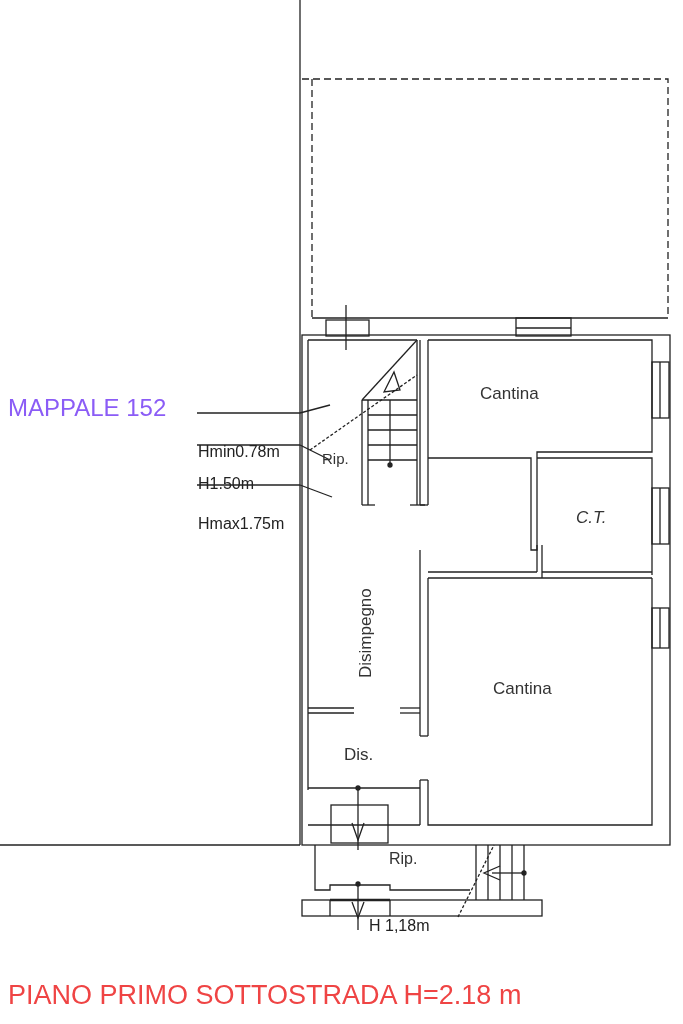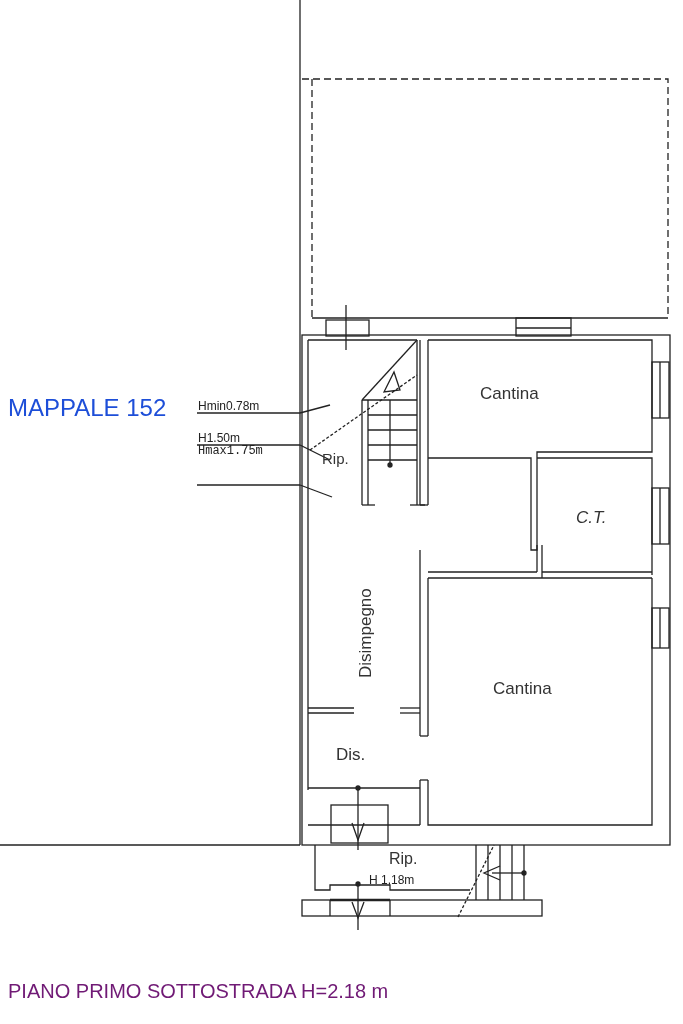"MAPPALE 152" .parcel { color: #1d4ed8 -> #8b5cf6 }
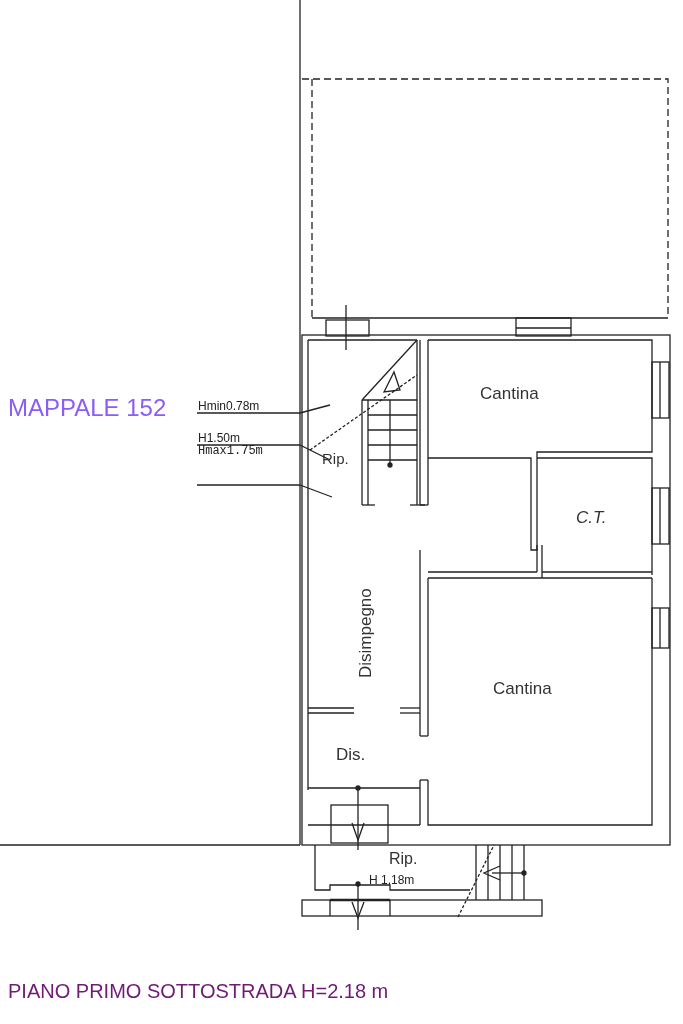"Hmin0.78m" .small { font-size: 12px -> 16px; margin-top: none -> 44px }
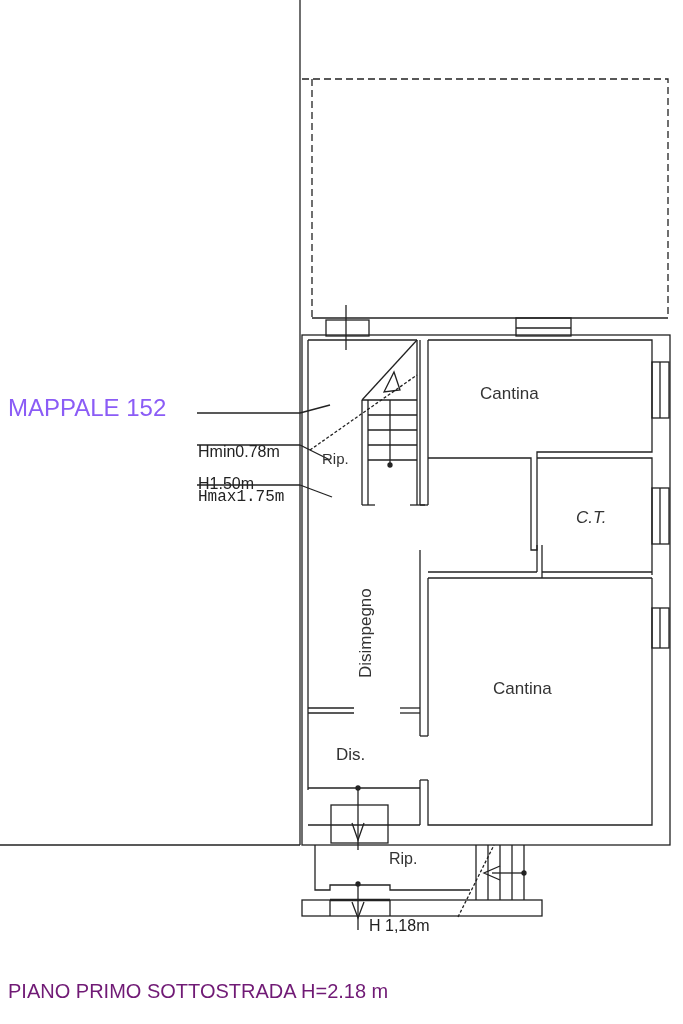"Hmax1.75m" div.lbl { font-family: Liberation Mono, monospace -> none; top: 444px -> 471px }
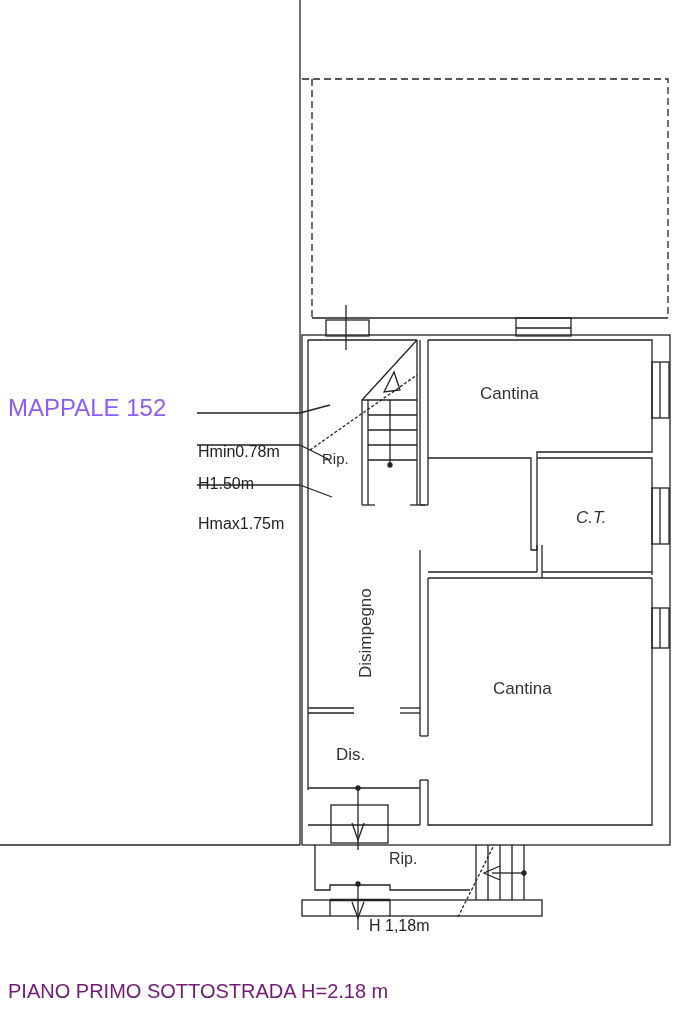"Dis." div.lbl { left: 336px -> 344px }
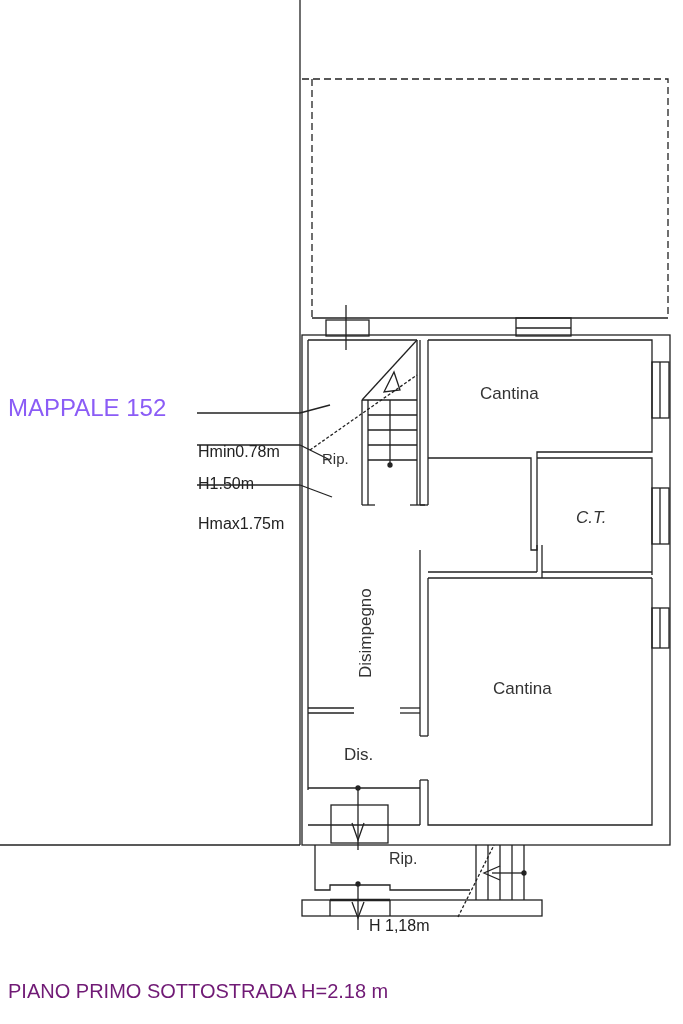"PIANO PRIMO SOTTOSTRADA H=2.18 m" .title { color: #701a75 -> #ef4444; font-size: 20px -> 27px }
